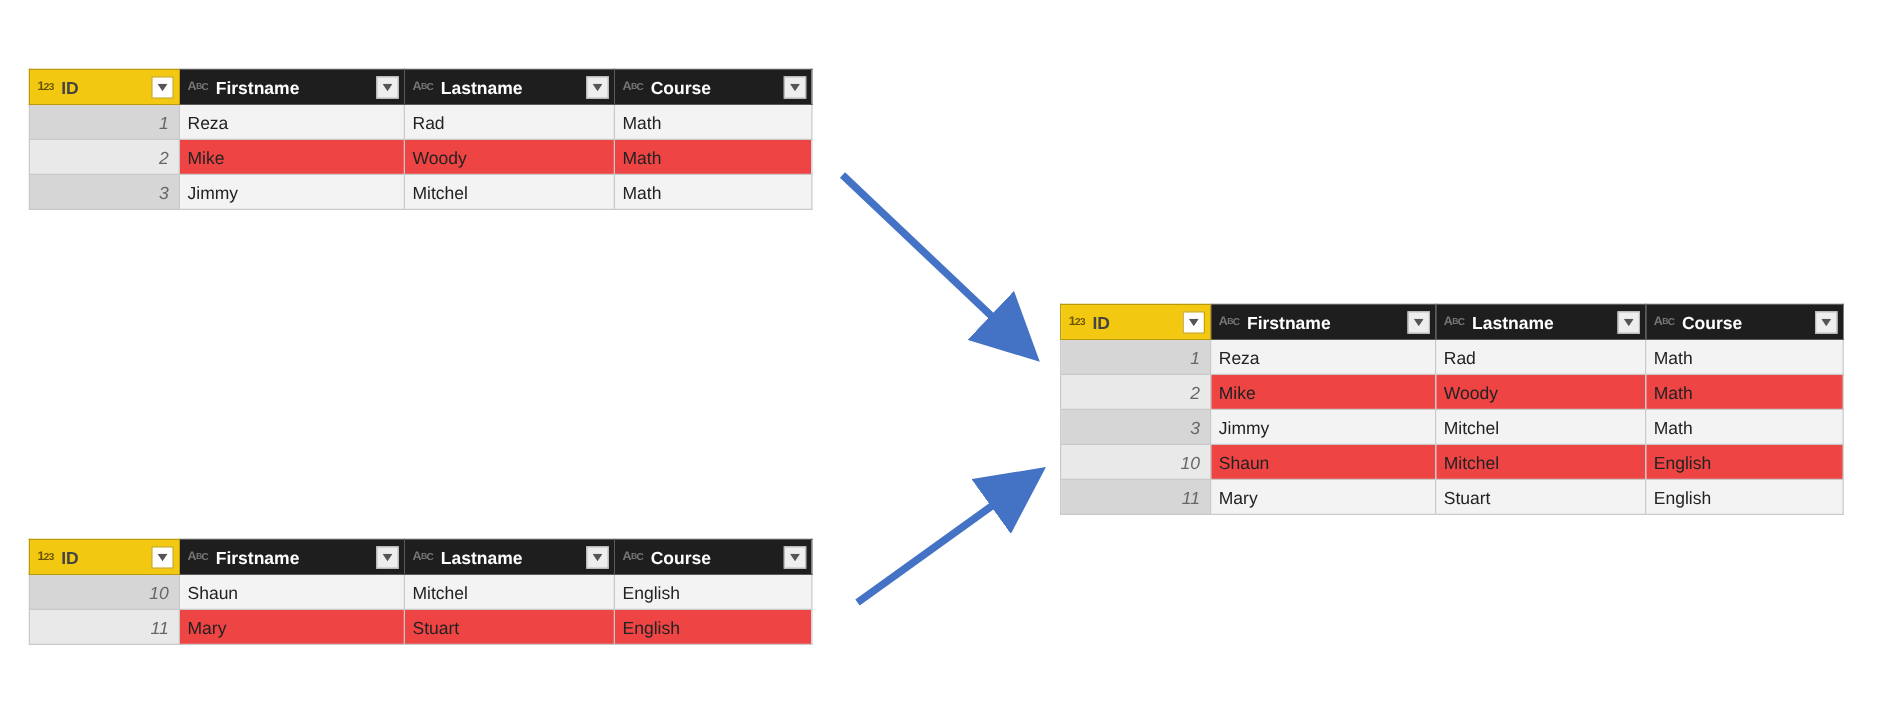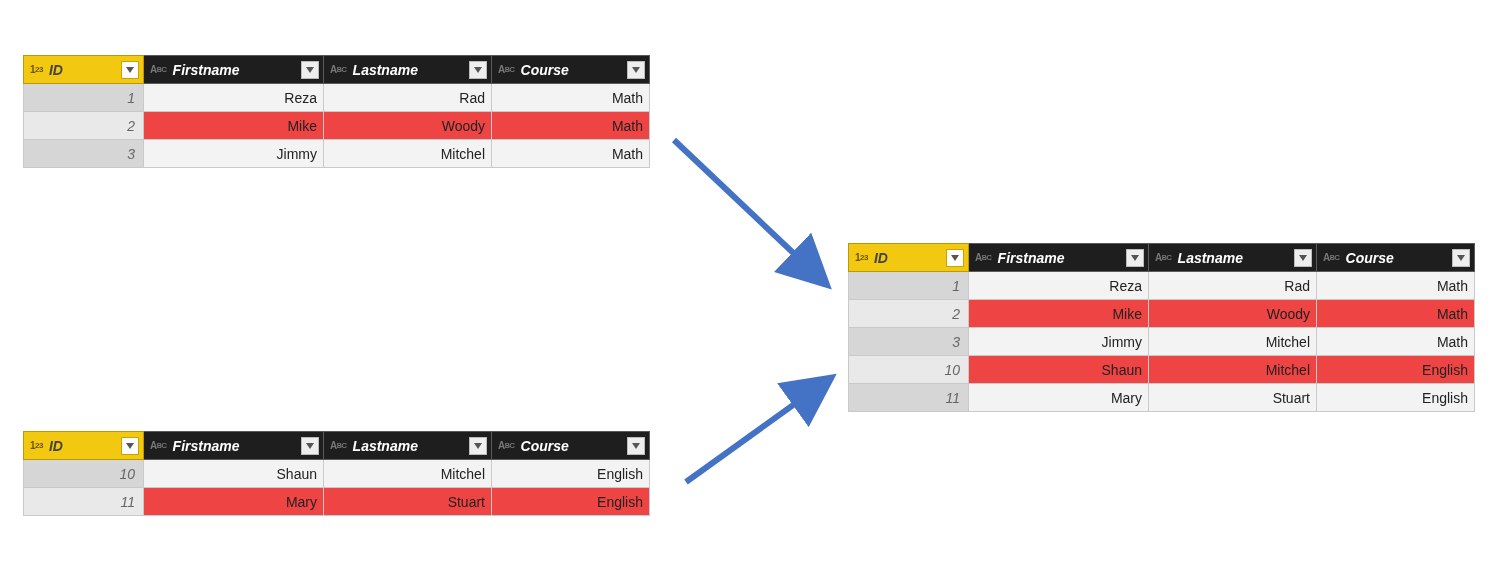"ID" .col-label { font-style: italic -> none }
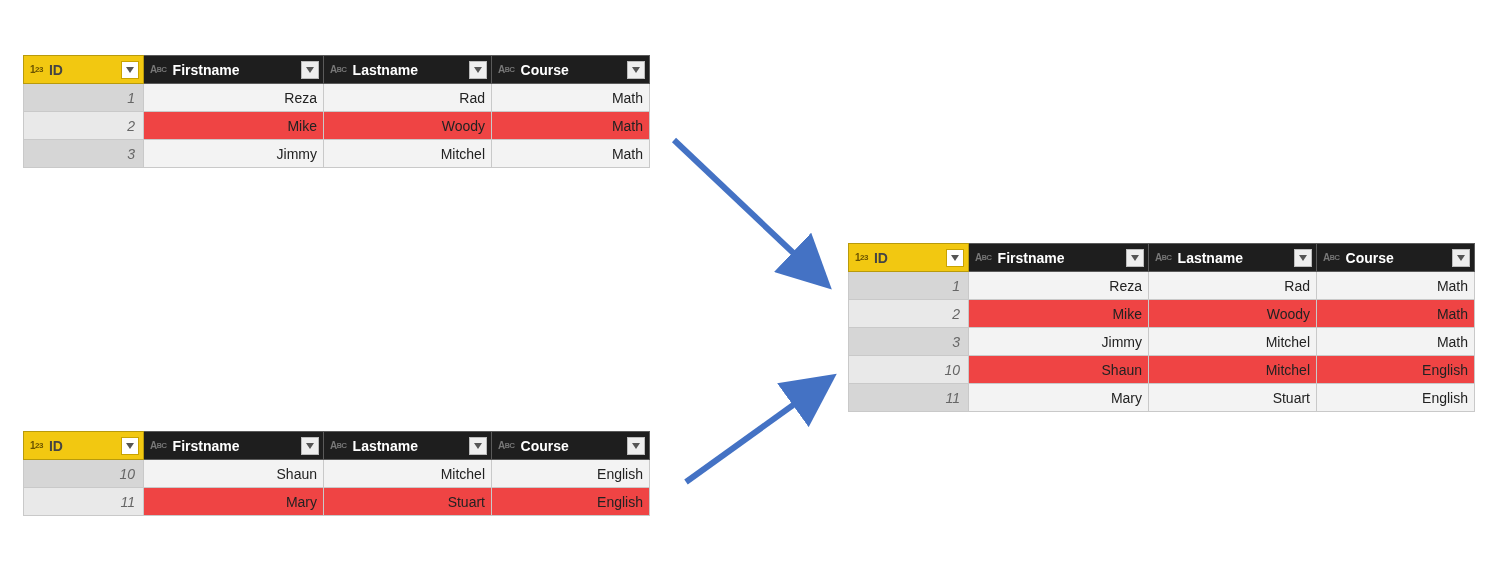"Reza" .pq-table th, .pq-table td { text-align: right -> none }
